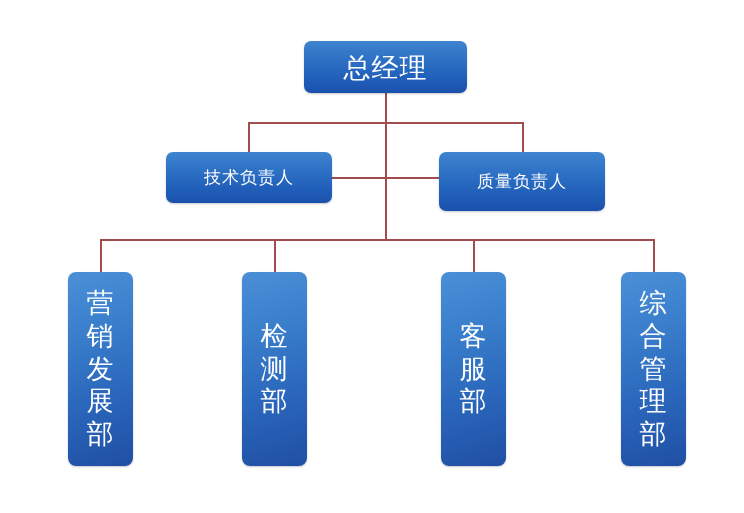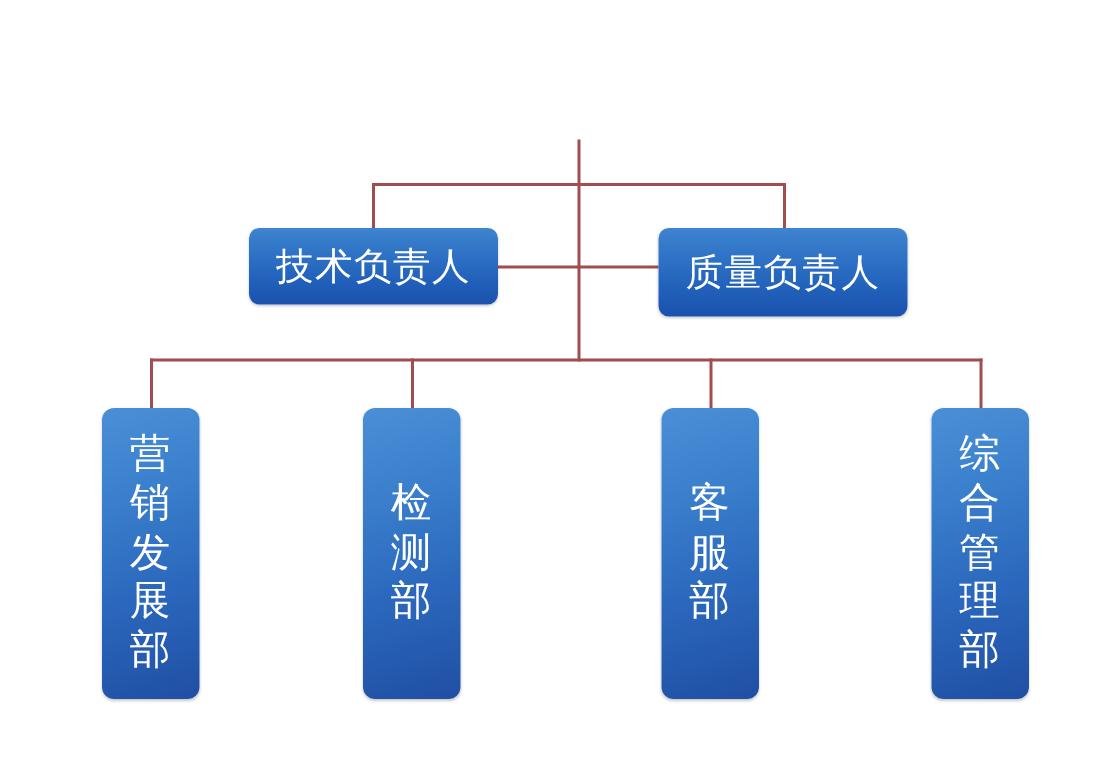"总经理" div.node { html: none -> <div> <span>总经理</span> </div> }
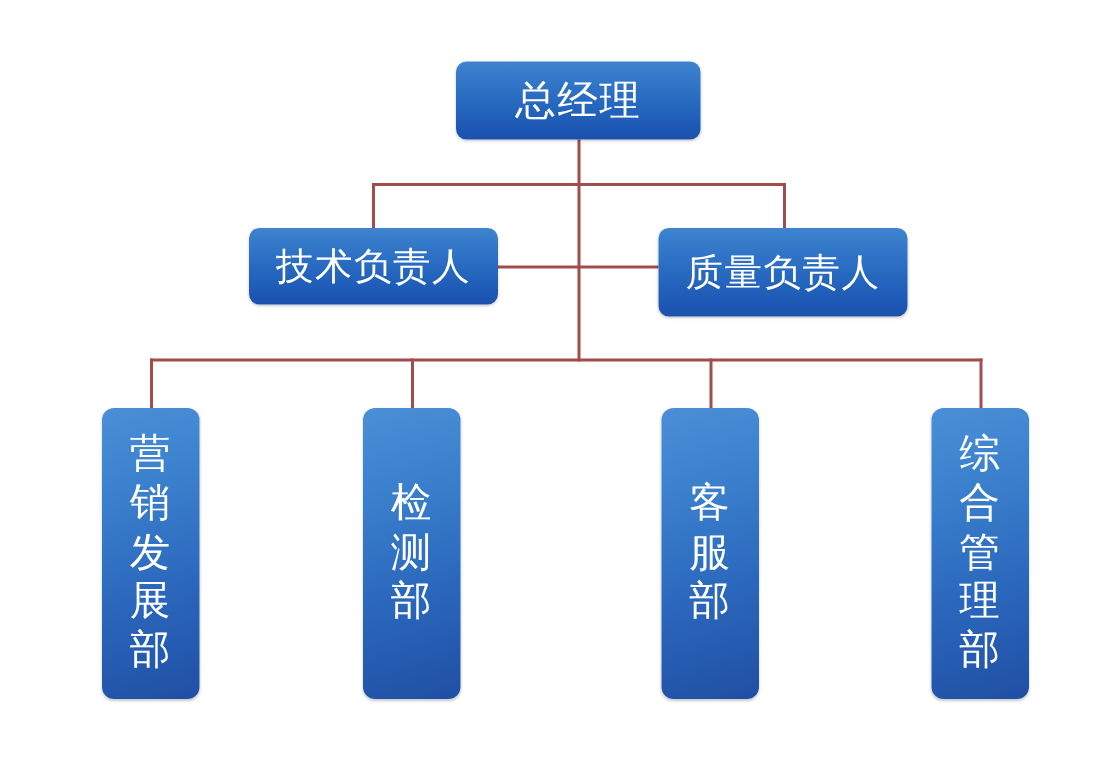"技术负责人" .node.lvl2 { font-size: 25px -> 17px }
